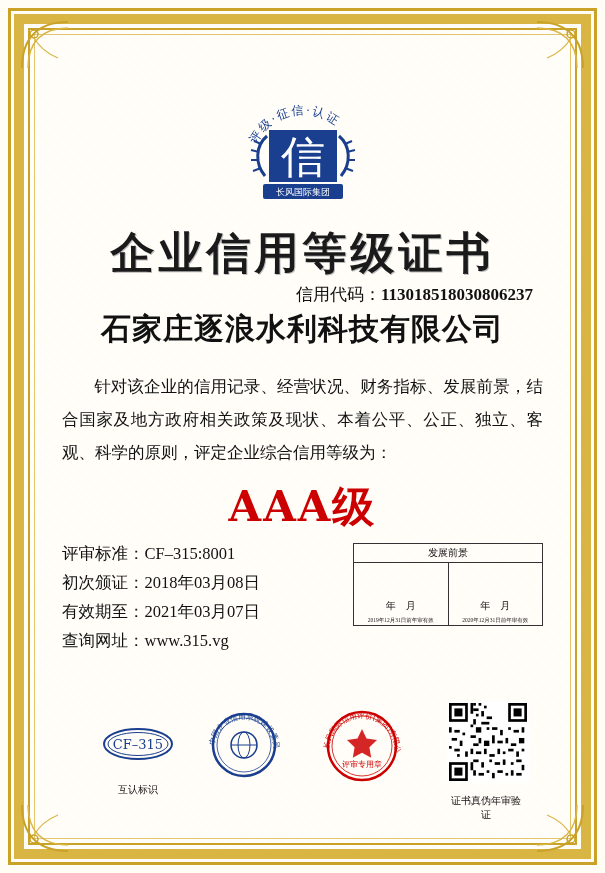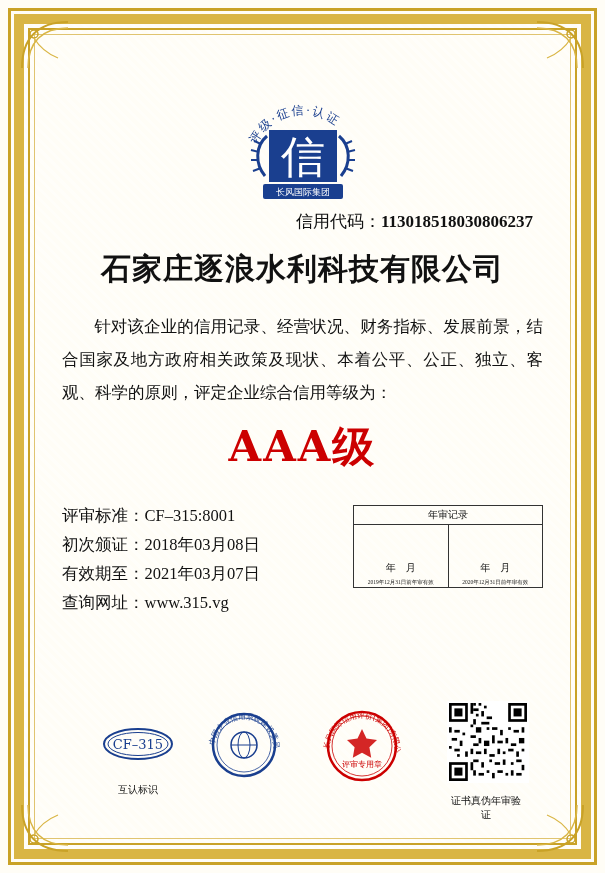"企业信用等级证书" div.title { html: none -> <div>企业信用等级证书</div> }
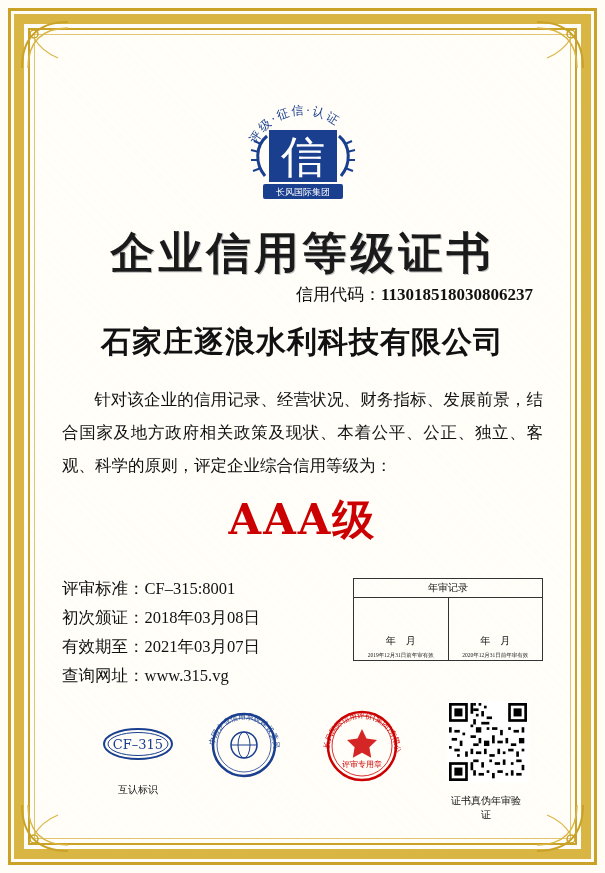"石家庄逐浪水利科技有限公司" .company { margin-top: 16px -> 3px }
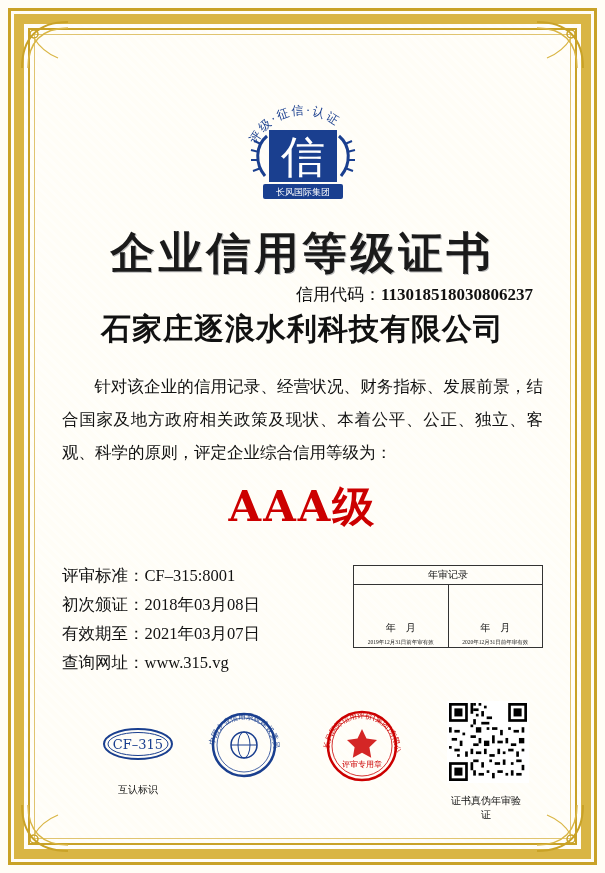"评审标准：CF–315:8001" .lower { margin-top: 26px -> 4px }
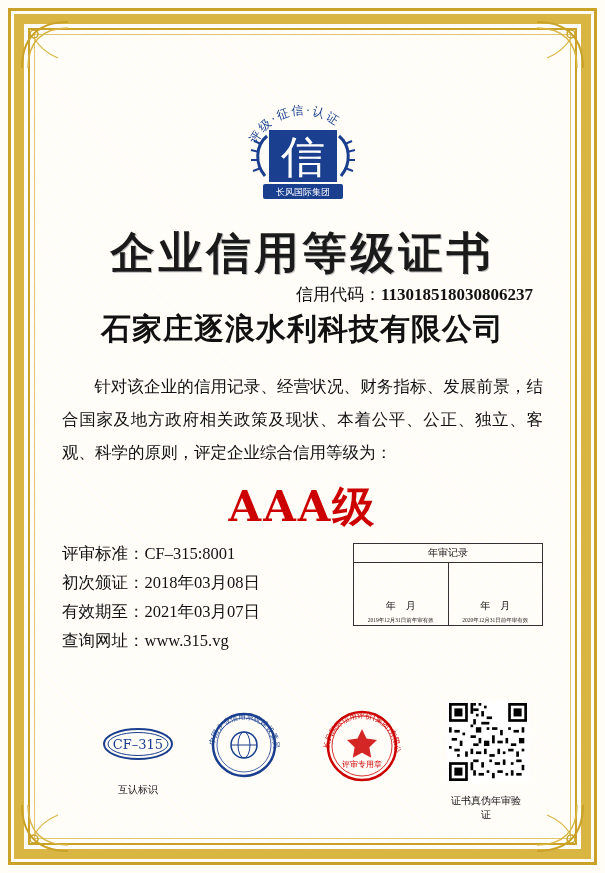"年审记录" div.annual-title { text: 年审记录 -> 发展前景 }
